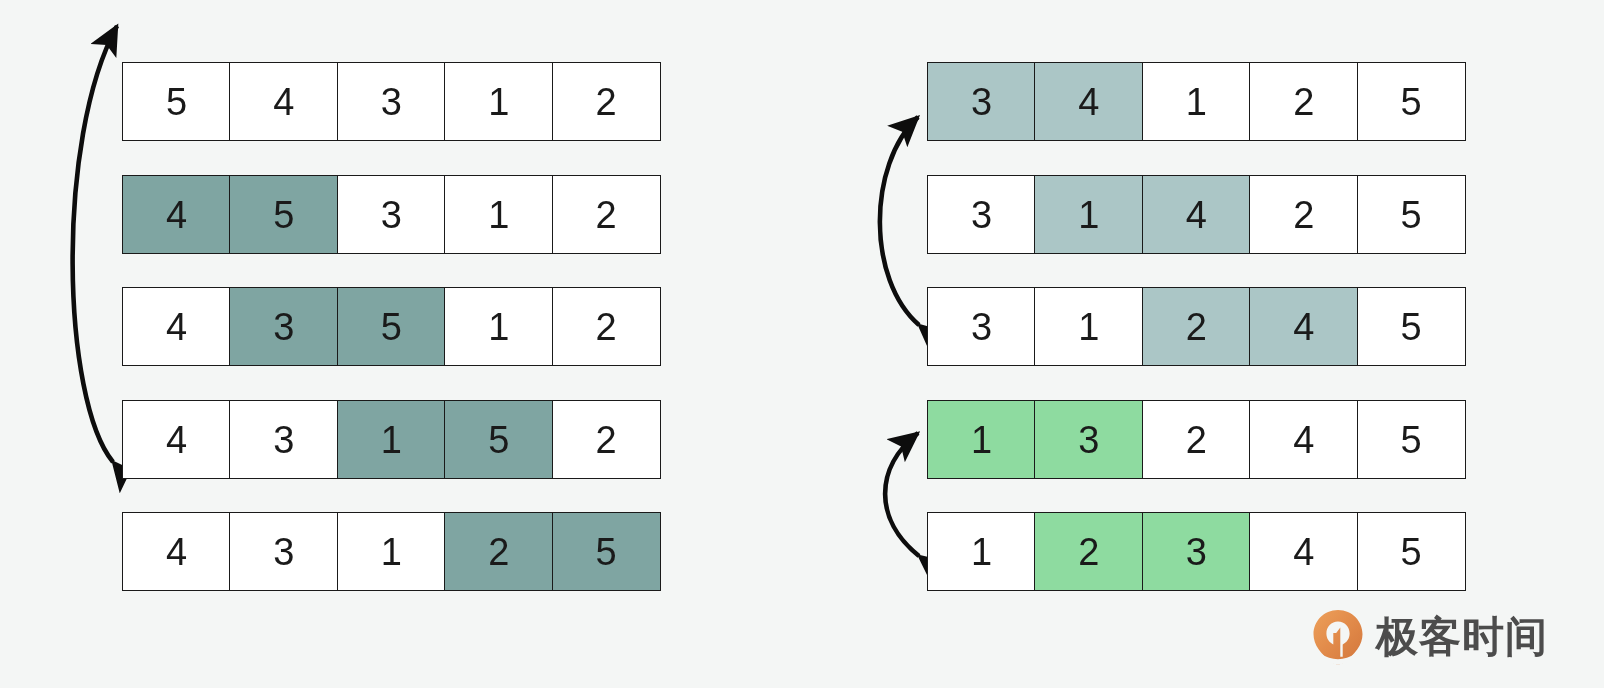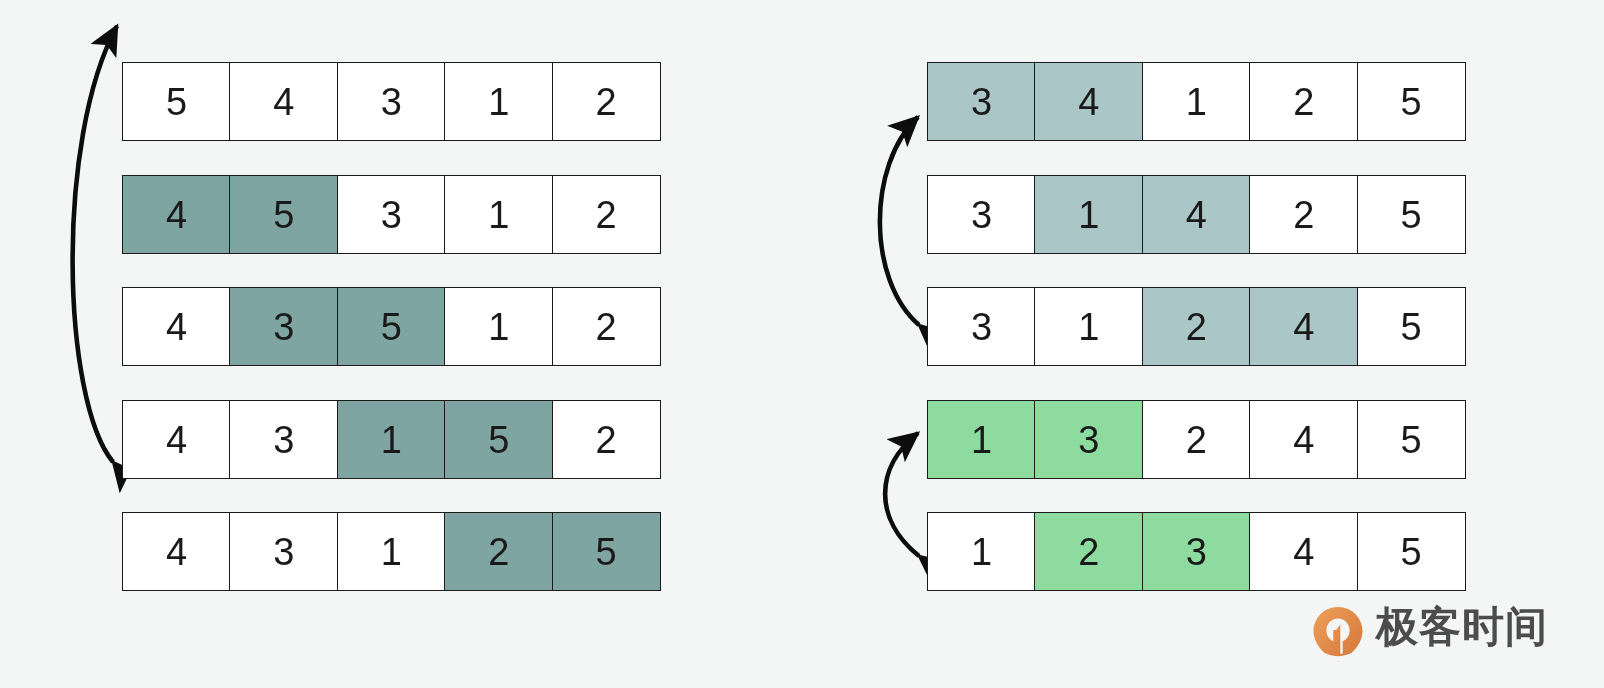"极客时间" #brand { align-items: flex-start -> center }
